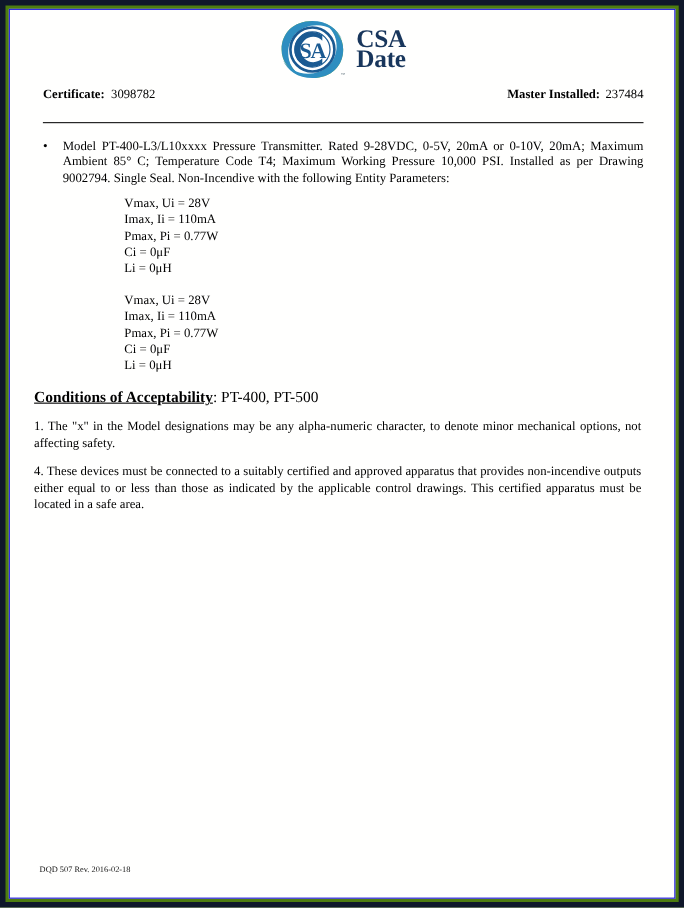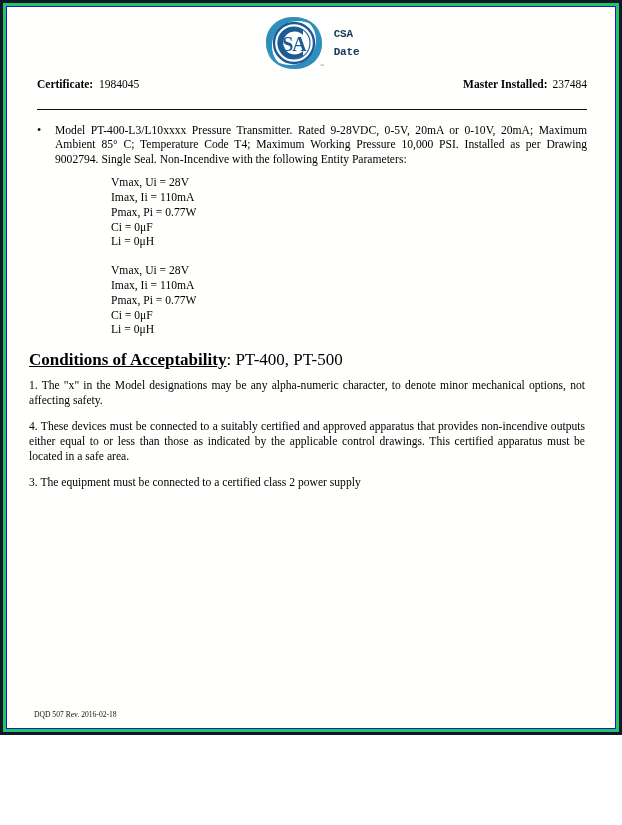"SA" .page { background: #22c55e -> #4d7c0f; border: 3px solid #0f172a -> 5px solid #0f172a; height: 735px -> 825px }
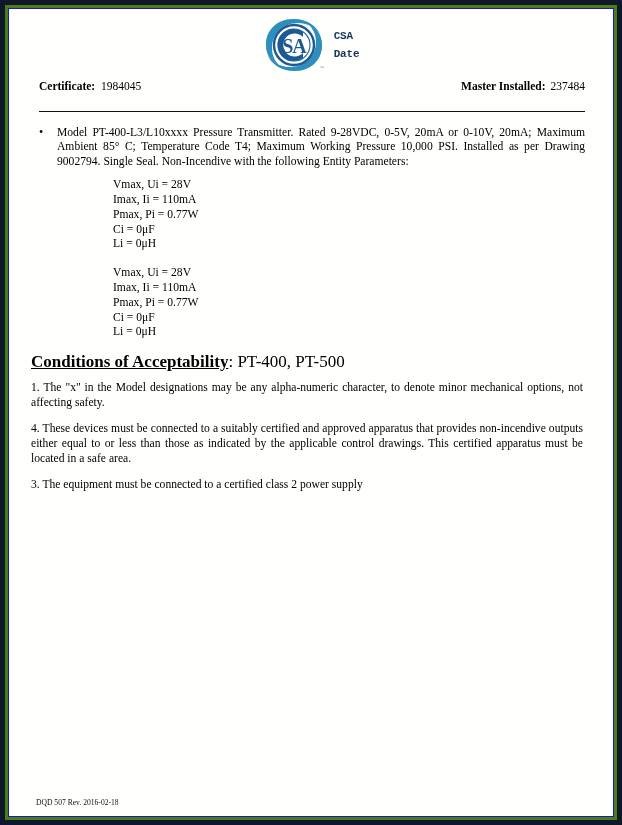"CSA" .logo-text { font-family: Liberation Mono, monospace -> Liberation Serif, serif; font-size: 11px -> 23px }
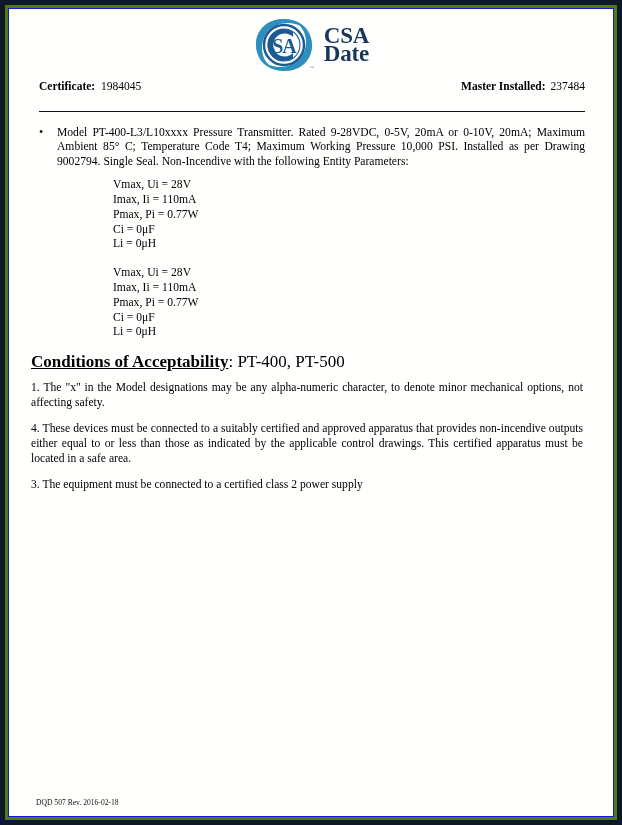"1984045" span.meta-value { text: 1984045 -> 3098782 }
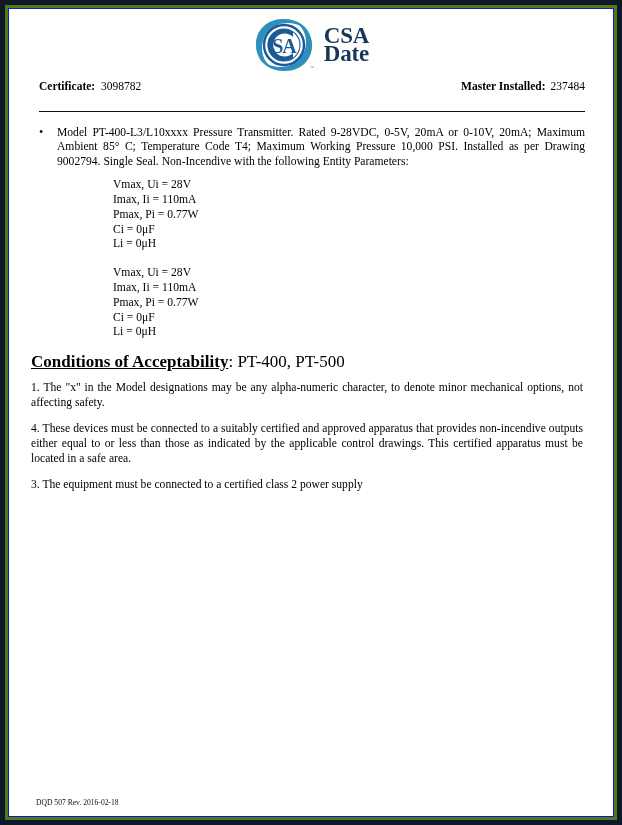"Conditions of Acceptability: PT-400," .cond-head { font-size: 17px -> 14px }
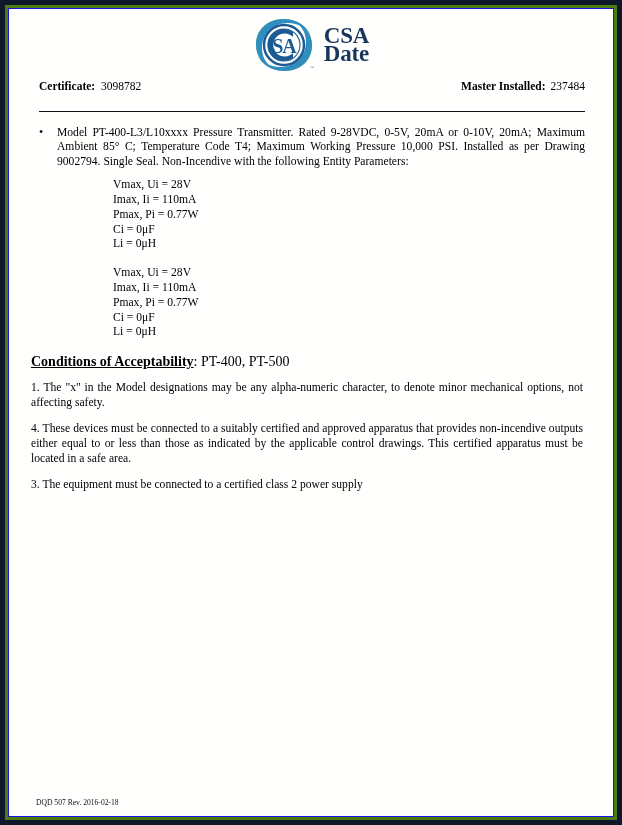"3. The equipment must be" div.cond-item { html: <div>3. The equipment must be connected to a certified class 2 power supply</div> -> none }
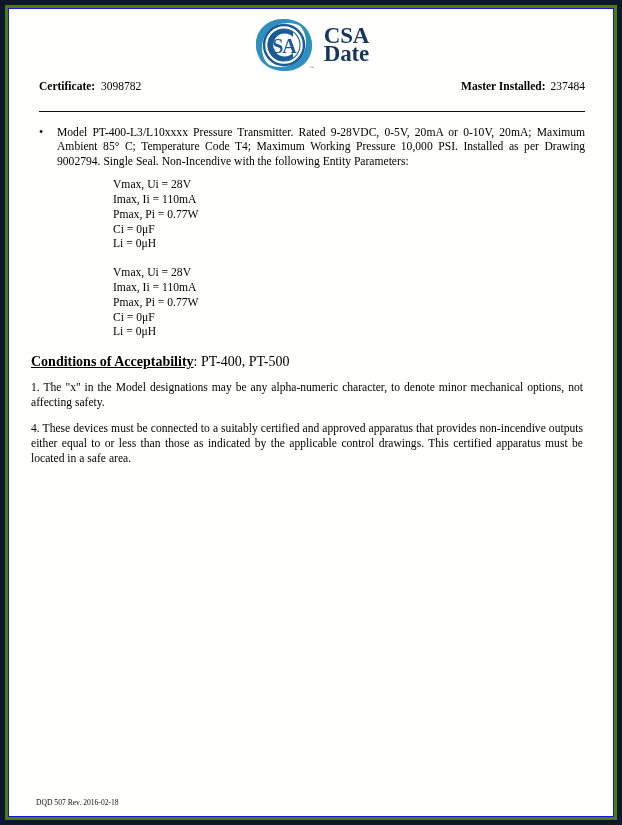"DQD 507 Rev. 2016-02-18" .footer { bottom: 8px -> 20px }
